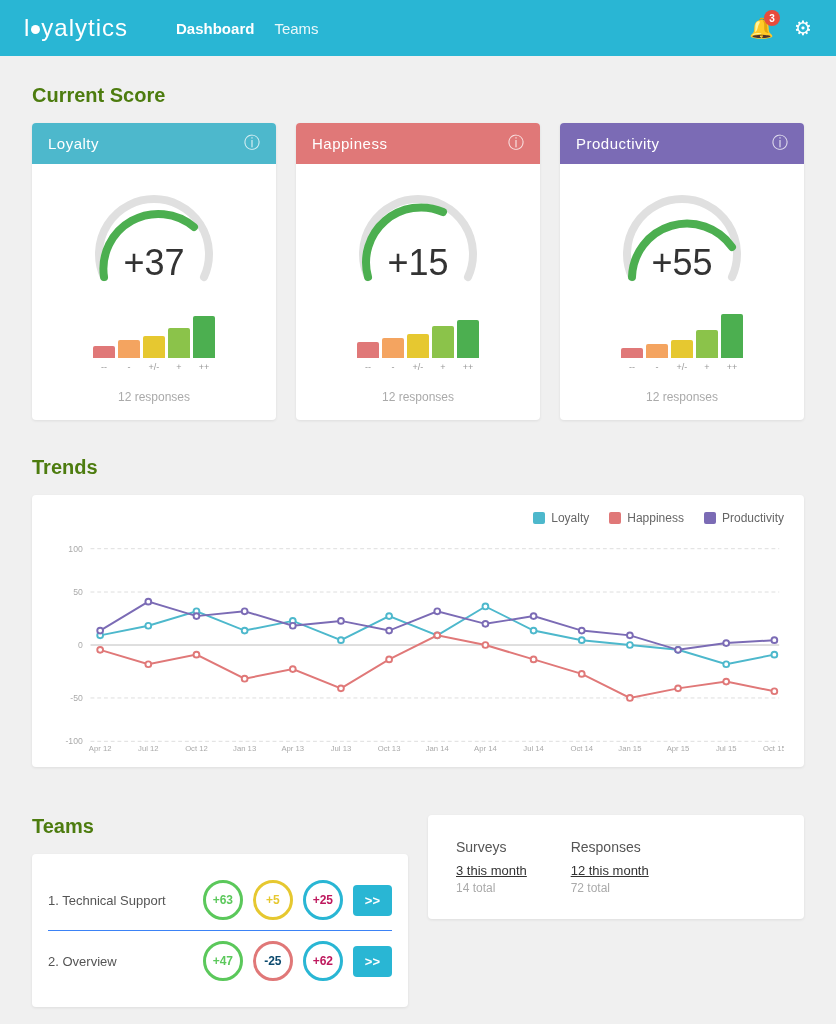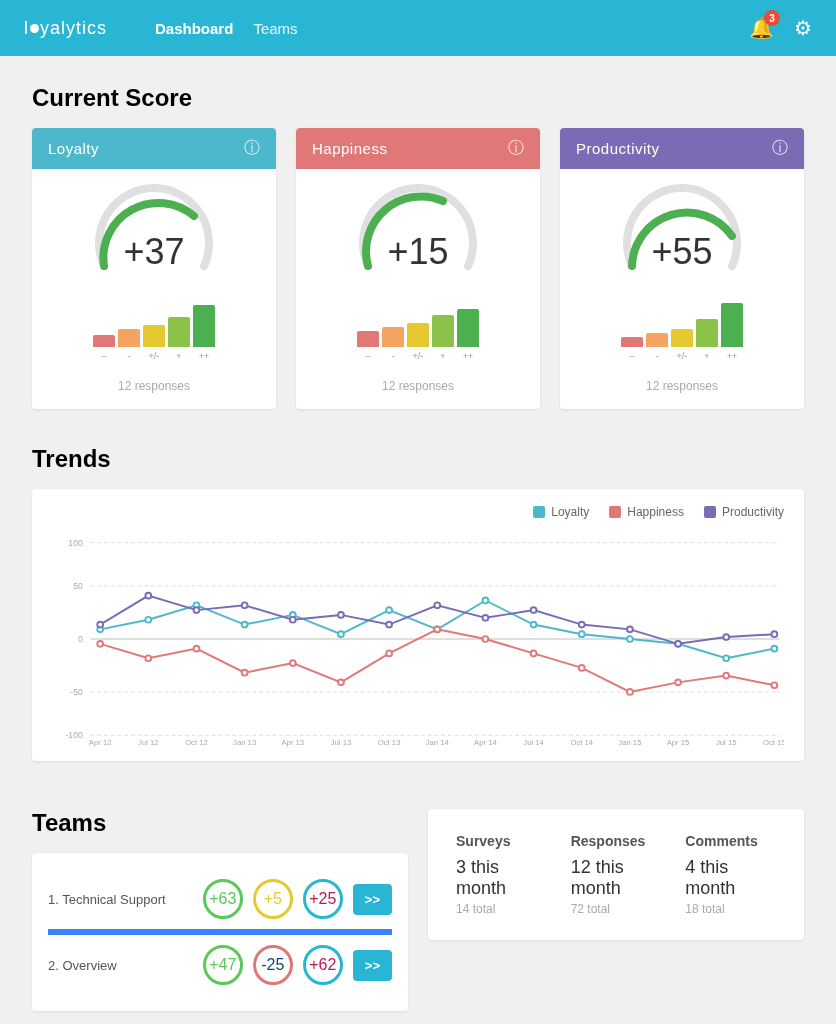"l yalytics" .navbar-logo { font-size: 18px -> 24px }
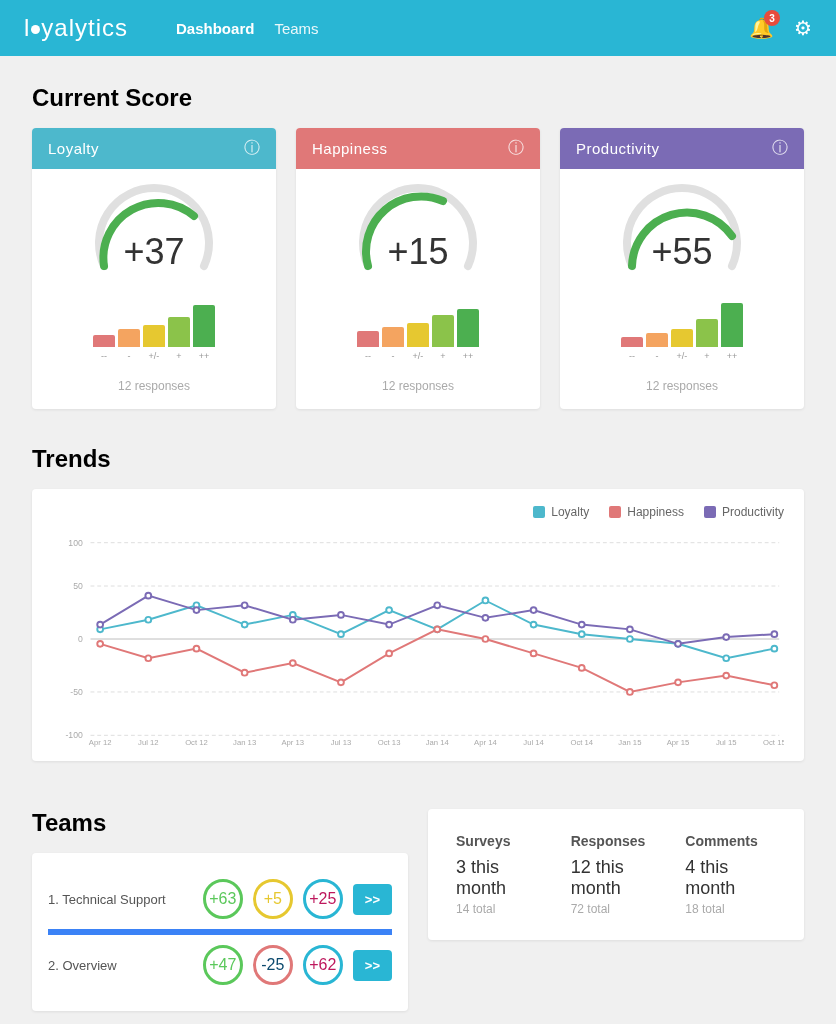"Current Score" .subsection-title { color: #000000 -> #4d7c0f; font-size: 24px -> 20px }
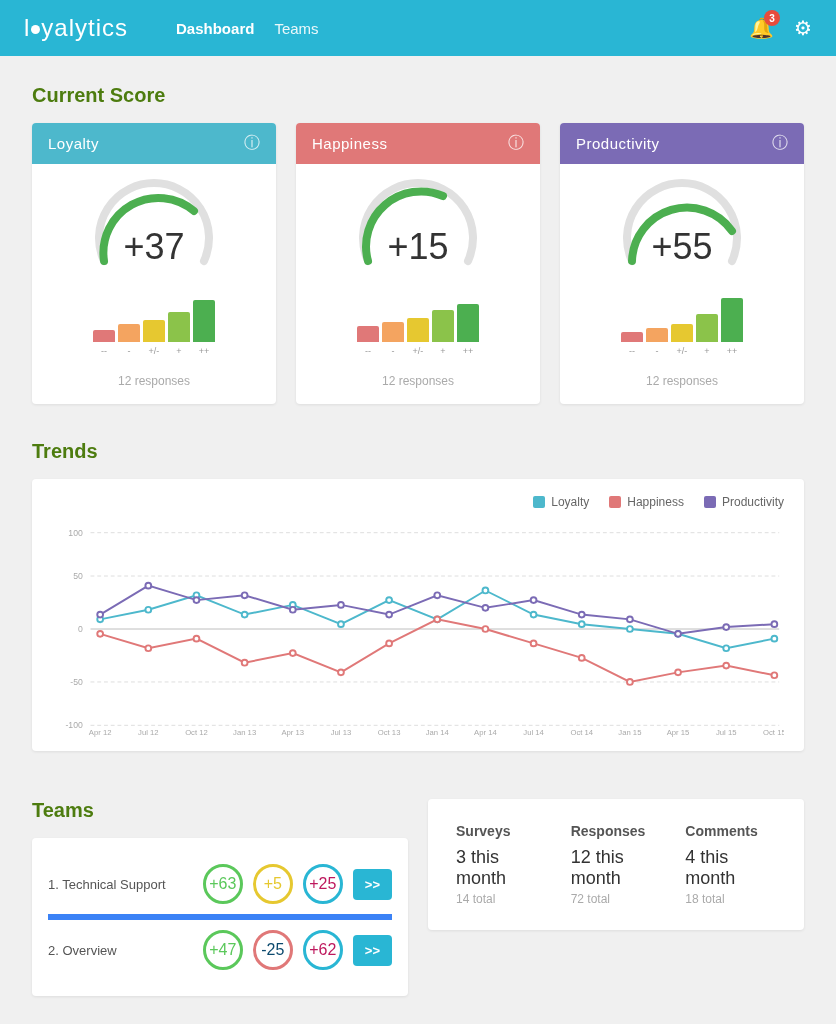"+37" .score-card-body { padding: 12px 16px 16px -> 28px 16px 16px }
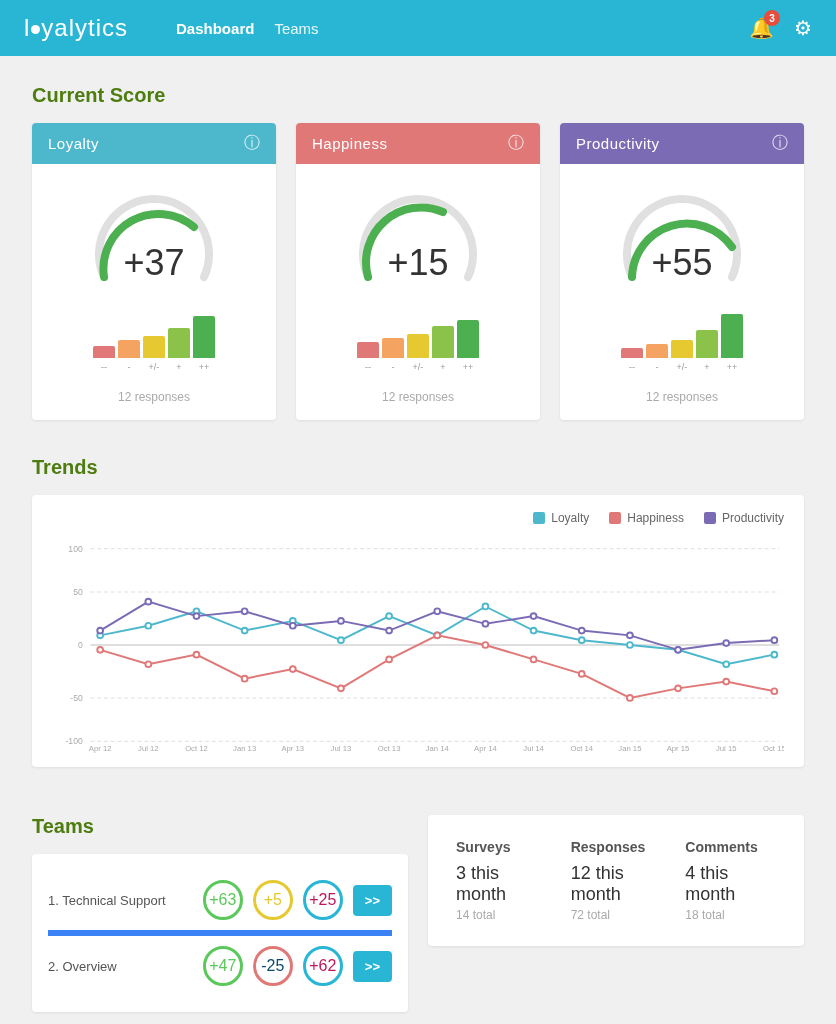"Surveys" .stat-col-title { font-weight: 700 -> 400 }
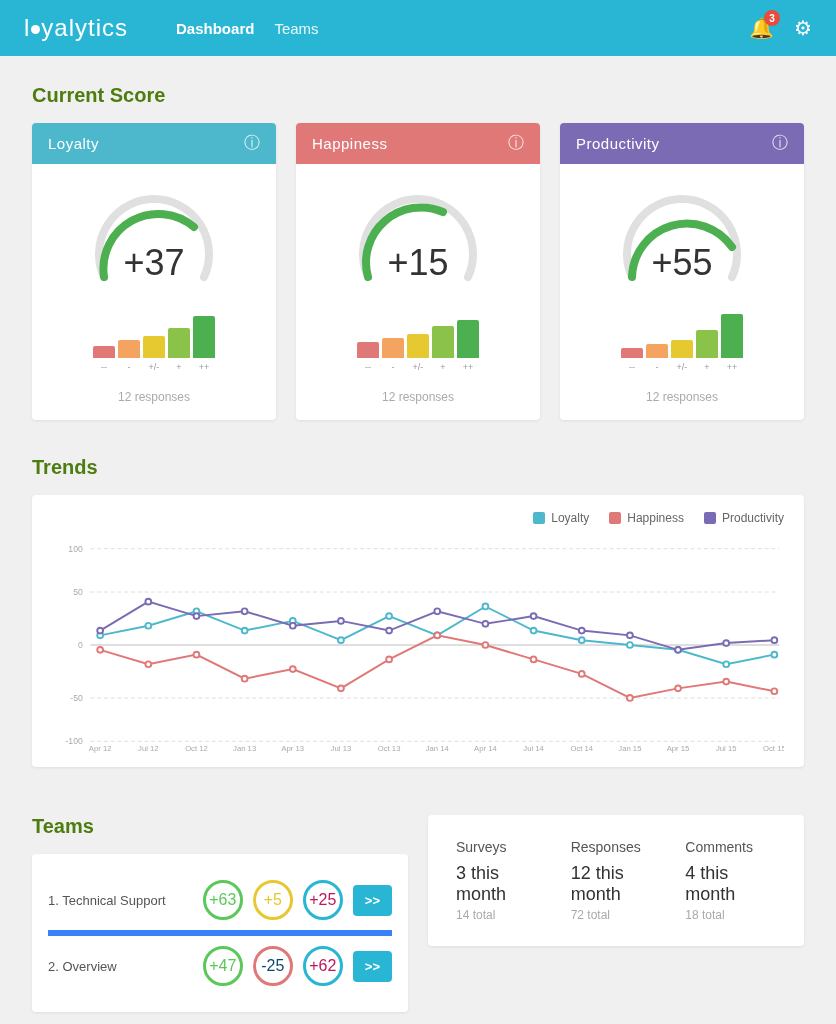"Comments" div.stat-col { html: <div> <div>Comments</div> <div>4 this month</div> <div>18 total</div> </div> -> none }
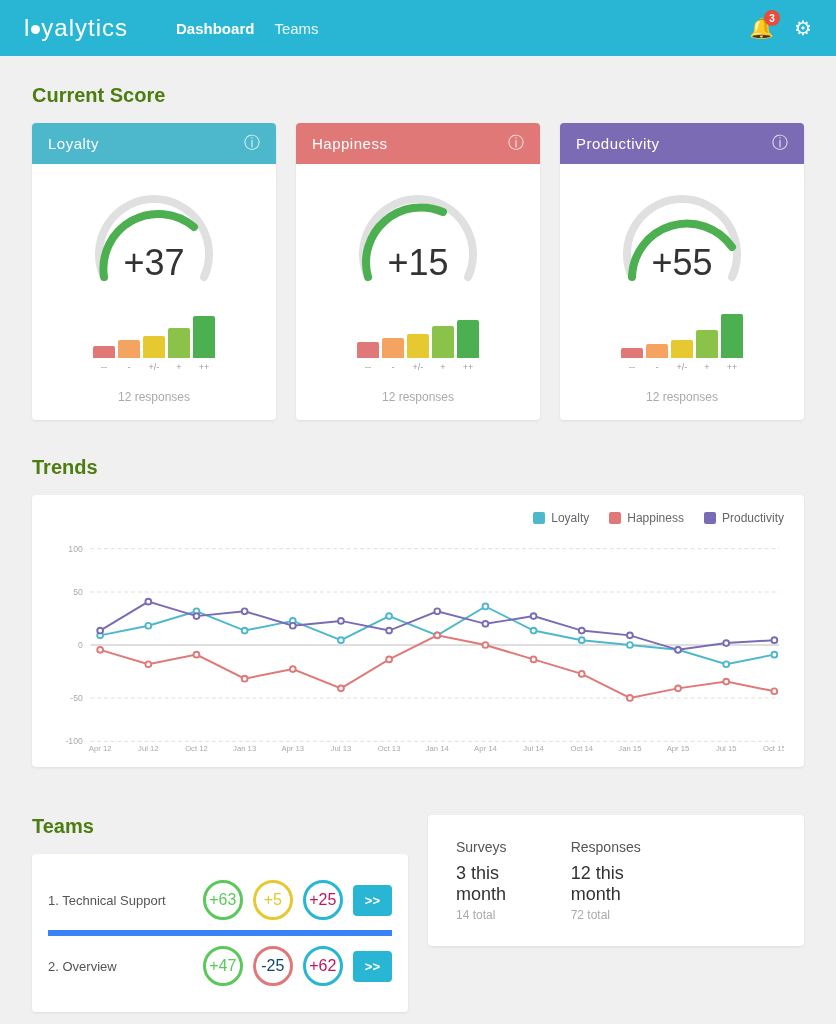"3 this month" .stat-value { font-size: 18px -> 13px; text-decoration: none -> underline }
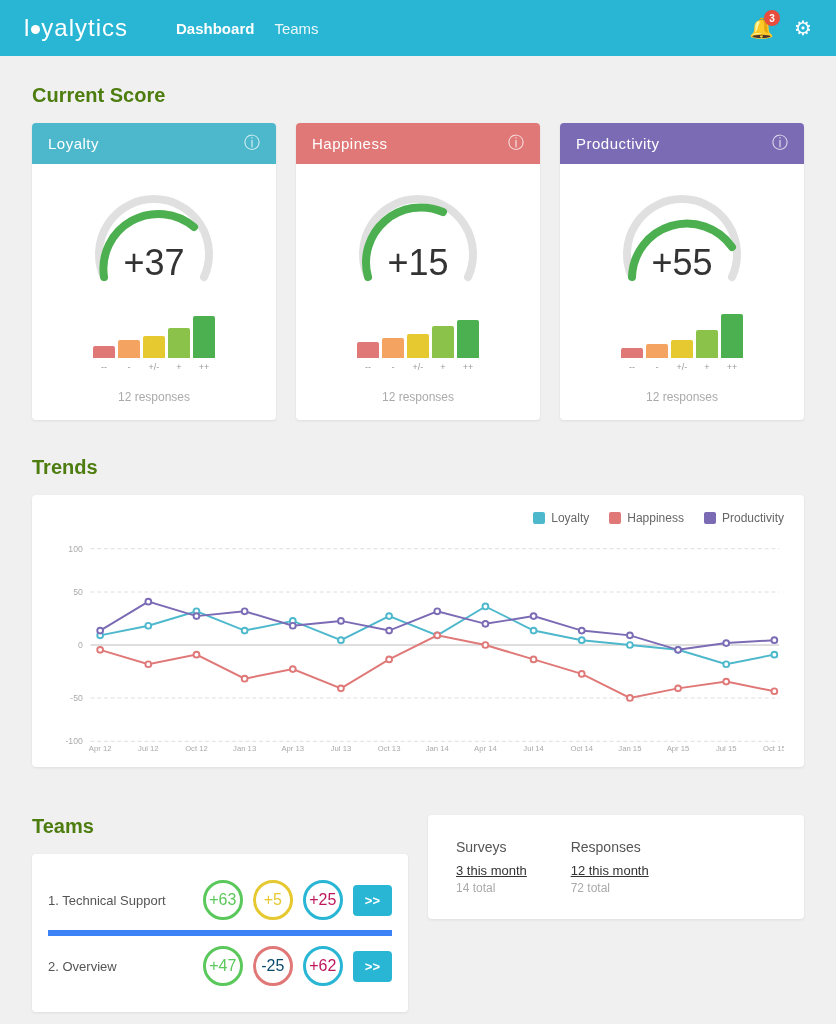"1. Technical Support" .team-row { border-bottom: 6px solid #3b82f6 -> 1px solid #3b82f6 }
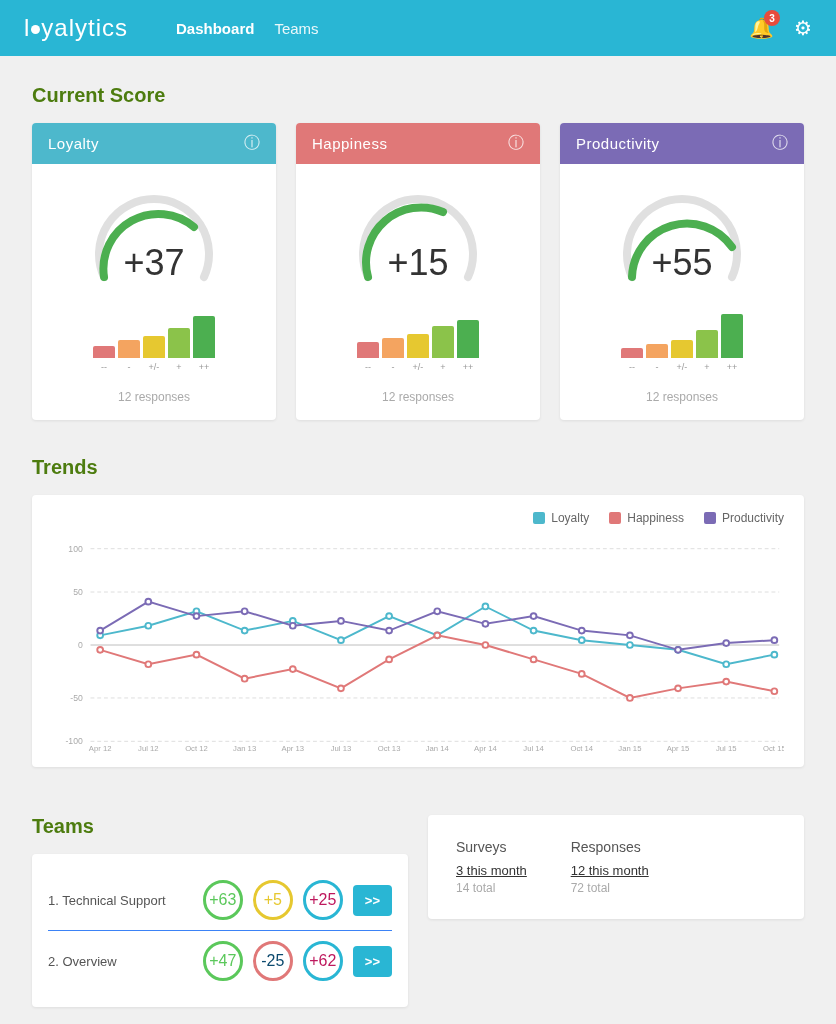"+63" .score-bubble { font-size: 16px -> 12px; font-weight: 400 -> 700 }
